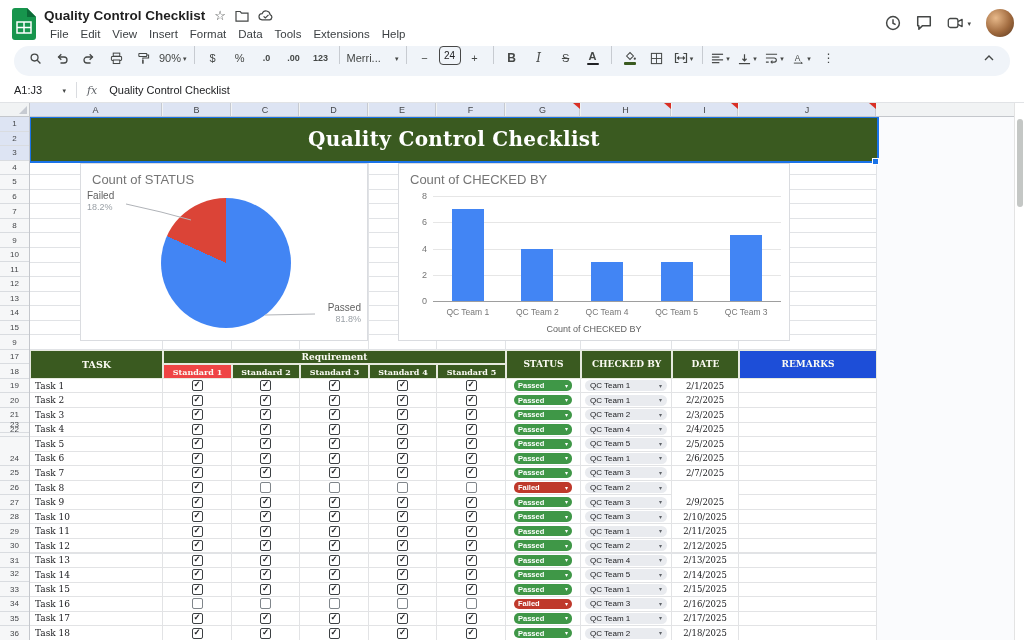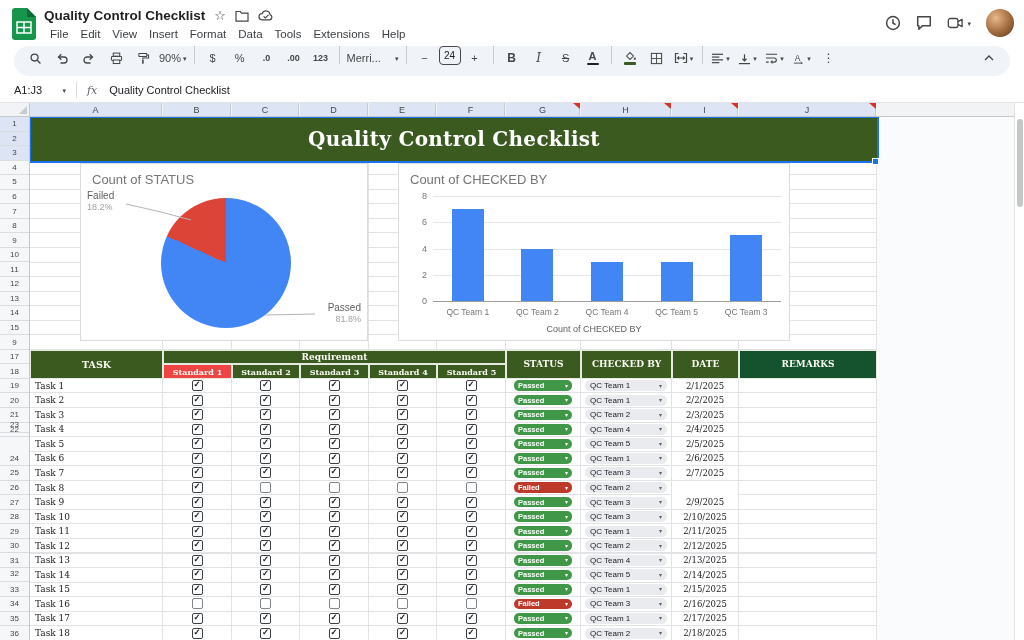"REMARKS" div.thead { background: #14532d -> #1d4ed8 }
